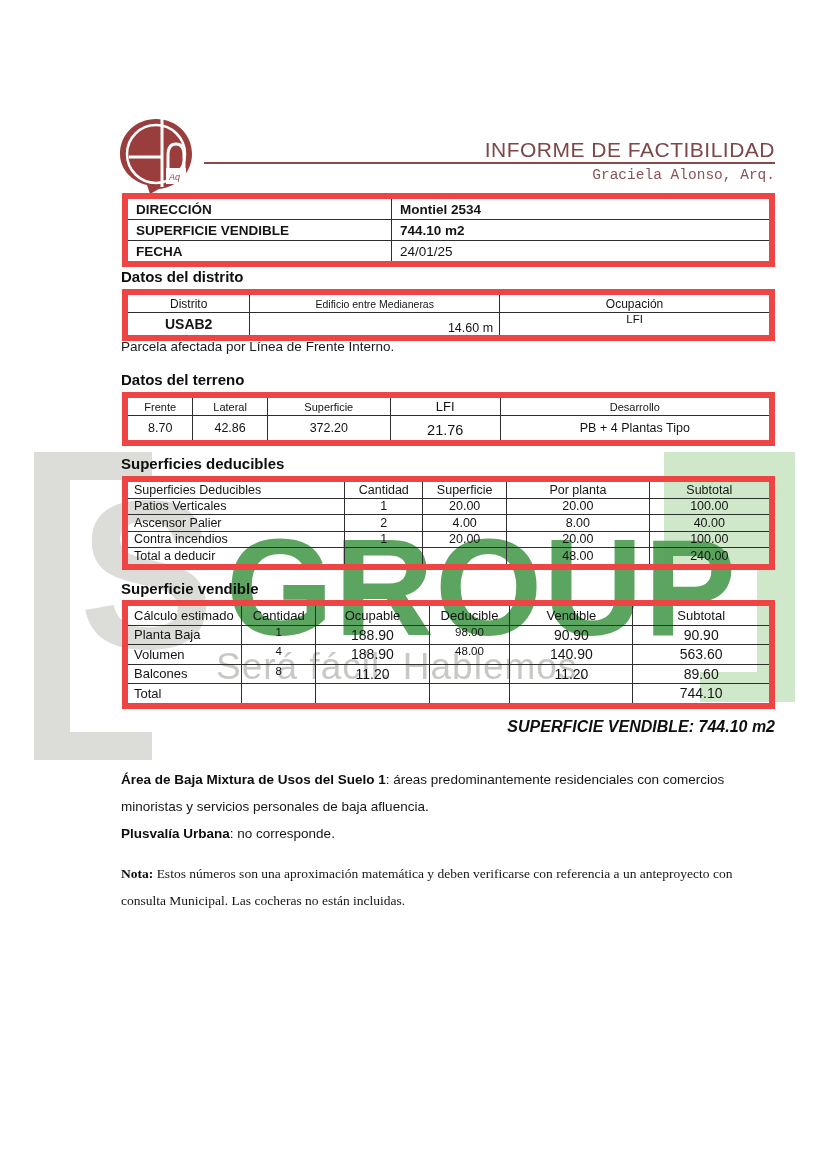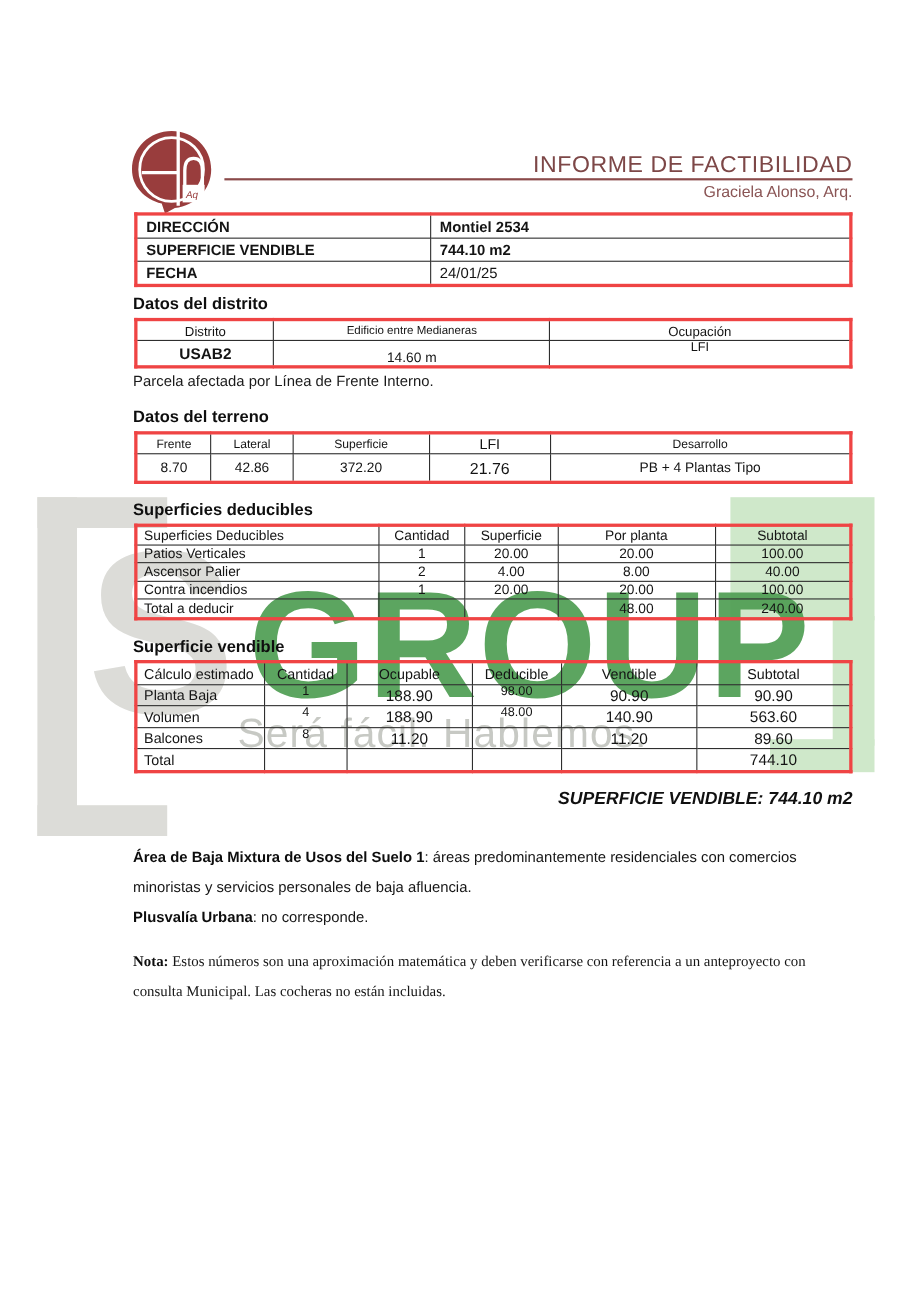"Graciela Alonso, Arq." .report-subtitle { font-family: none -> Liberation Mono, monospace }
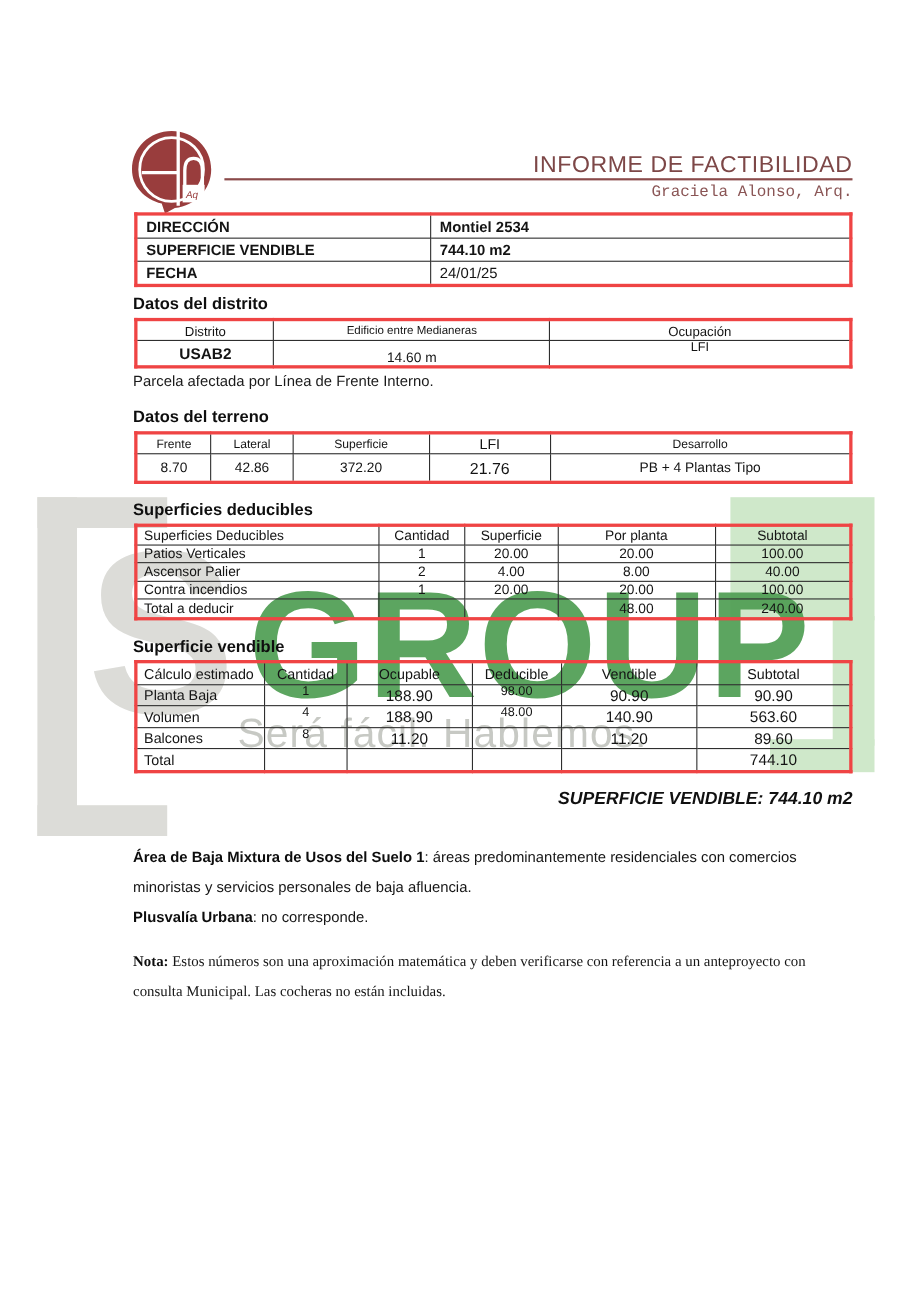"DIRECCIÓN" .tbl { border: 3px solid #ef4444 -> 6px solid #ef4444 }
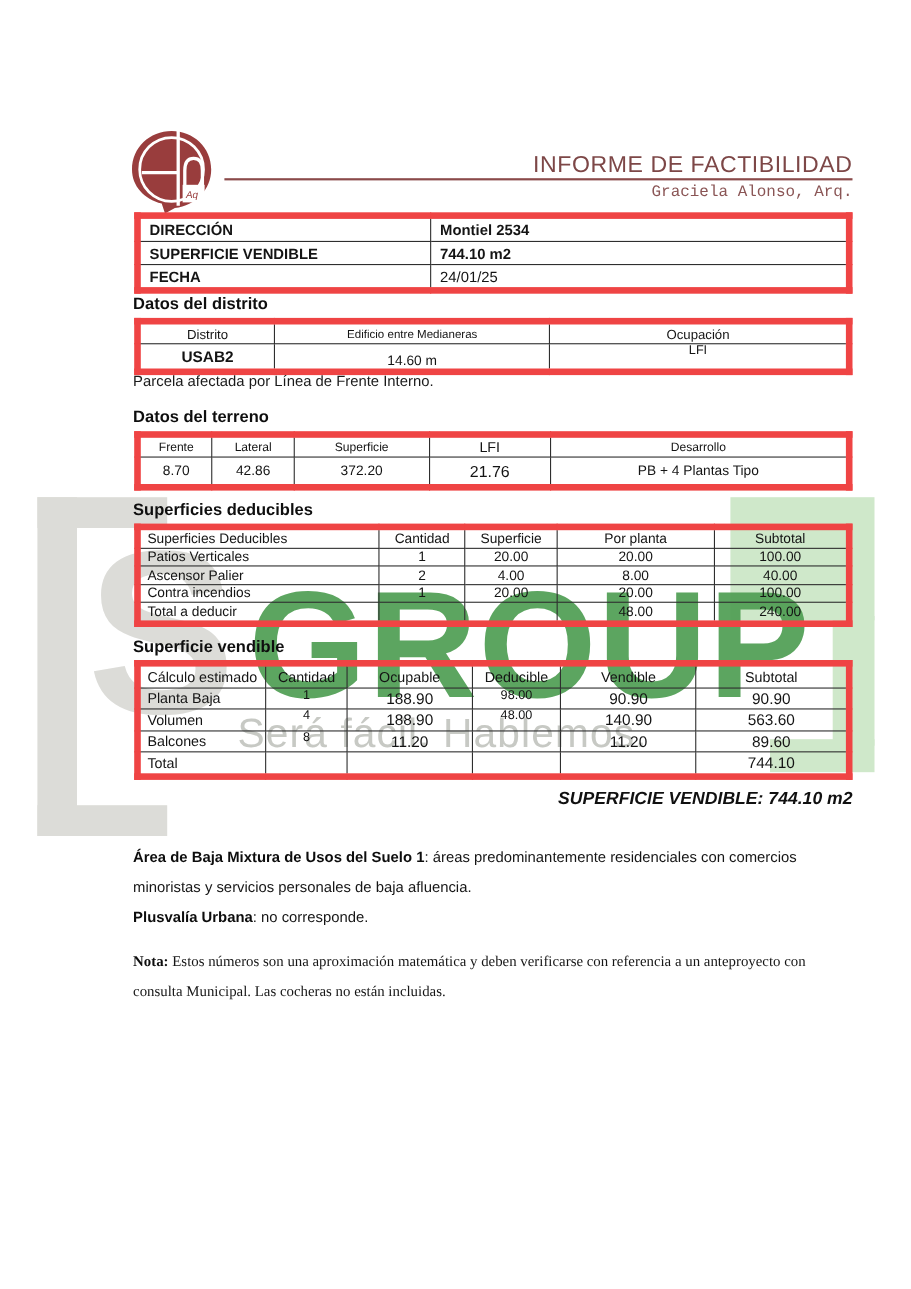"14.60 m" .t-district .val-low { text-align: none -> right }
